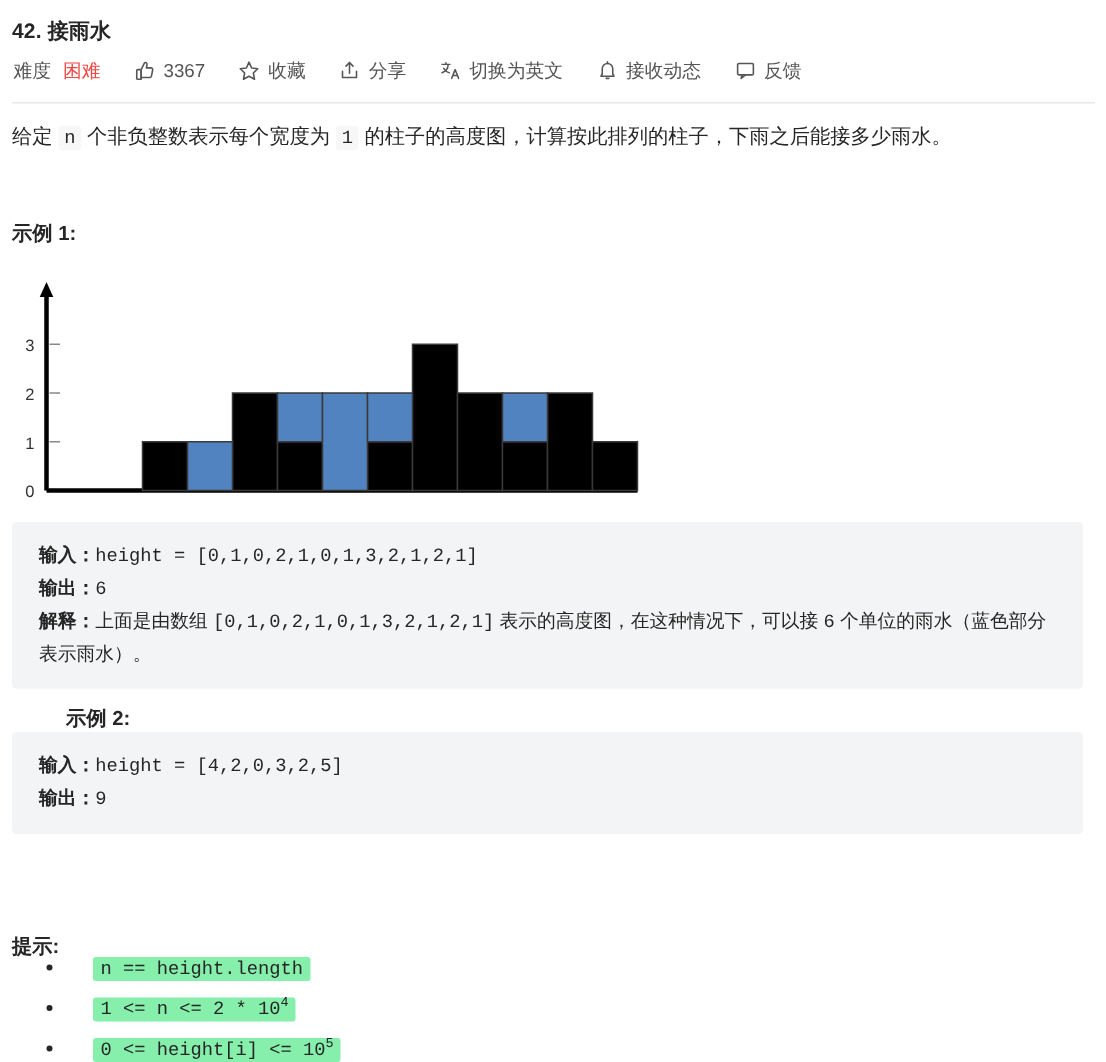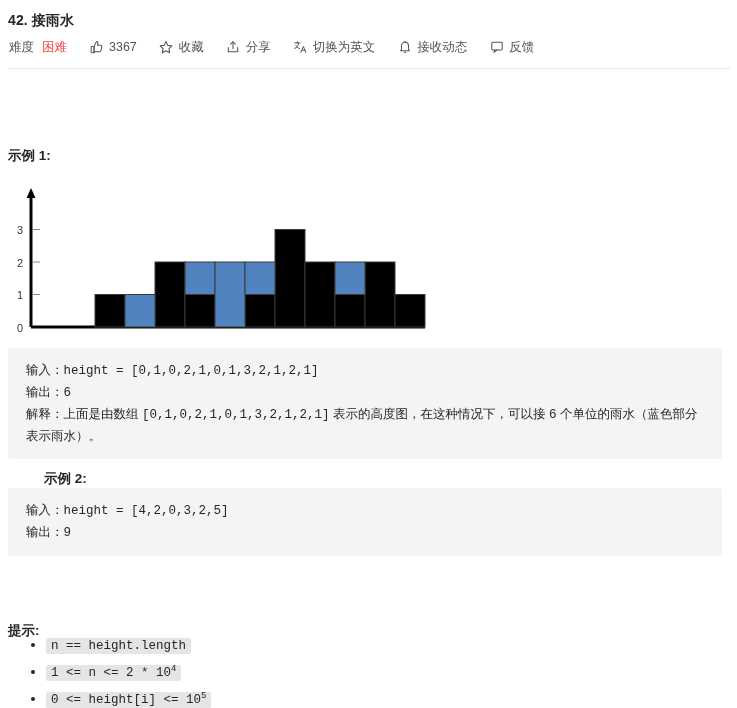"给定 n 个非负整数表示每个宽度为 1" div.desc { html: none -> <div> <span>给定 </span><code>n</code><span> 个非负整数表示每个宽度为 </span><code>1</code><span> 的柱子的高度图，计算按此排列的柱子，下雨之后能接多少雨水。</span> </div> }
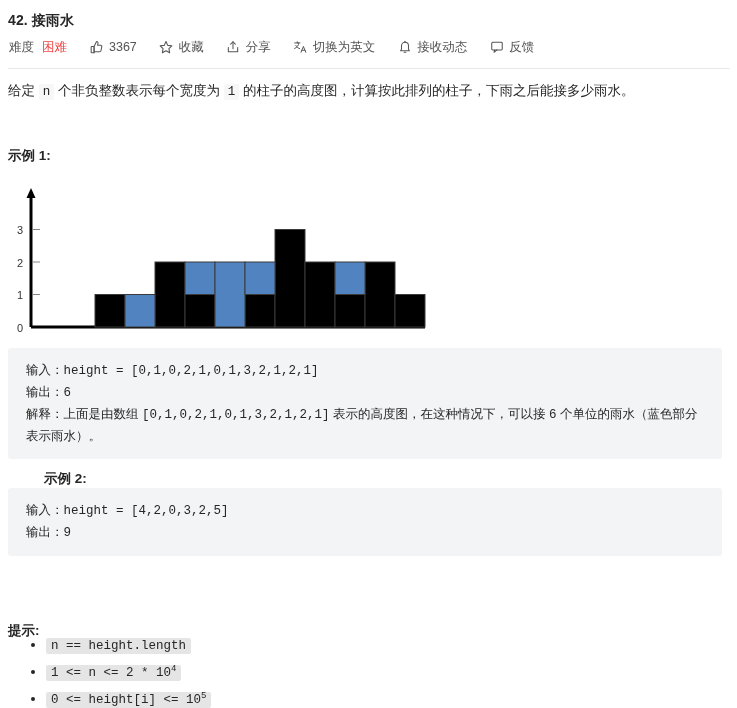"输入：" .codeblock b { font-weight: normal -> bold }
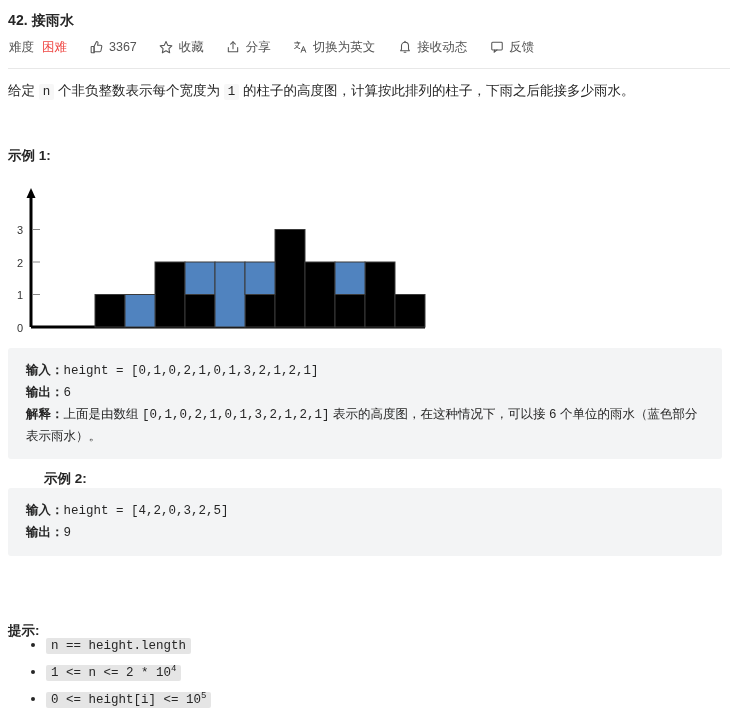"n == height.length" .hints li code { background: #e5e5e5 -> #86efac; margin-left: none -> 16px }
